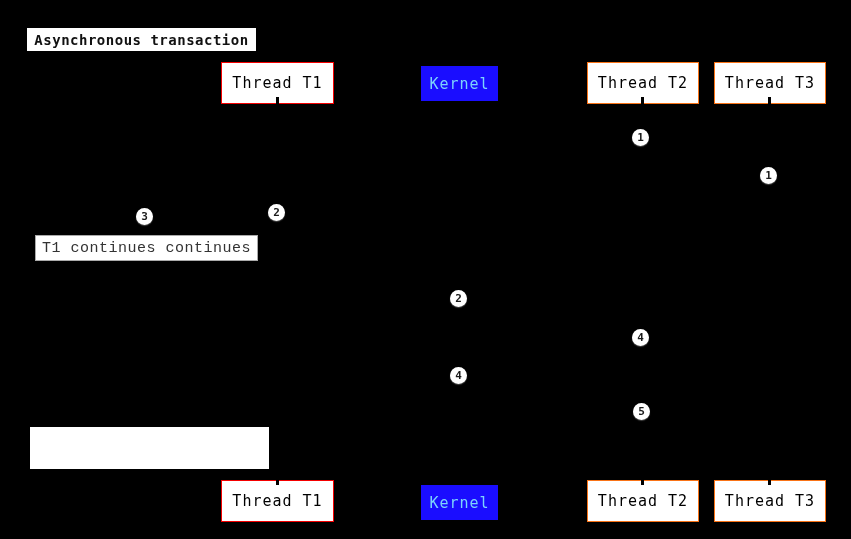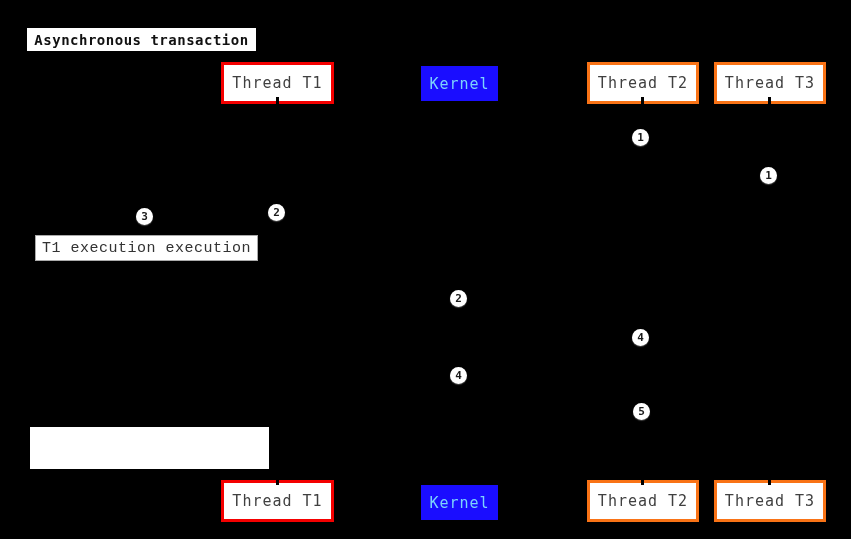"Thread T1" .actor { border: 3px solid #f97316 -> 1px solid #f97316; color: #404040 -> #000000 }
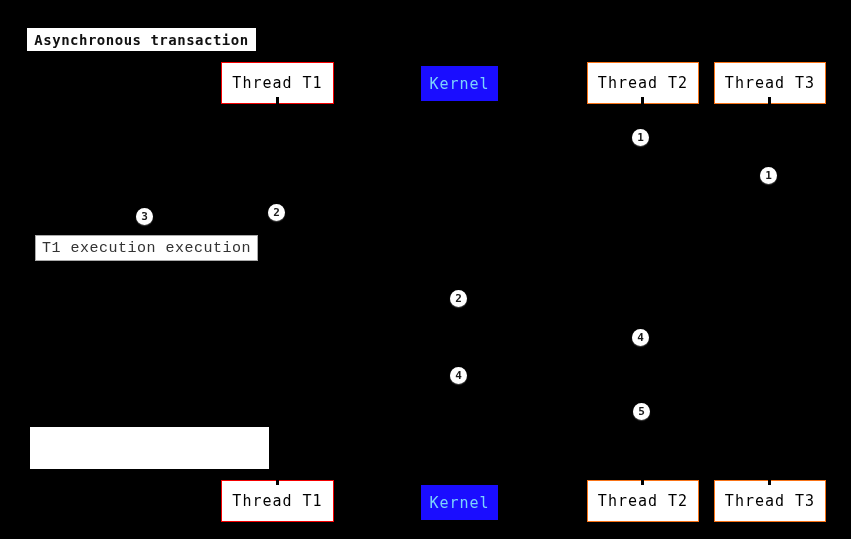"T1 execution execution" div.note { text: execution execution -> continues continues }
